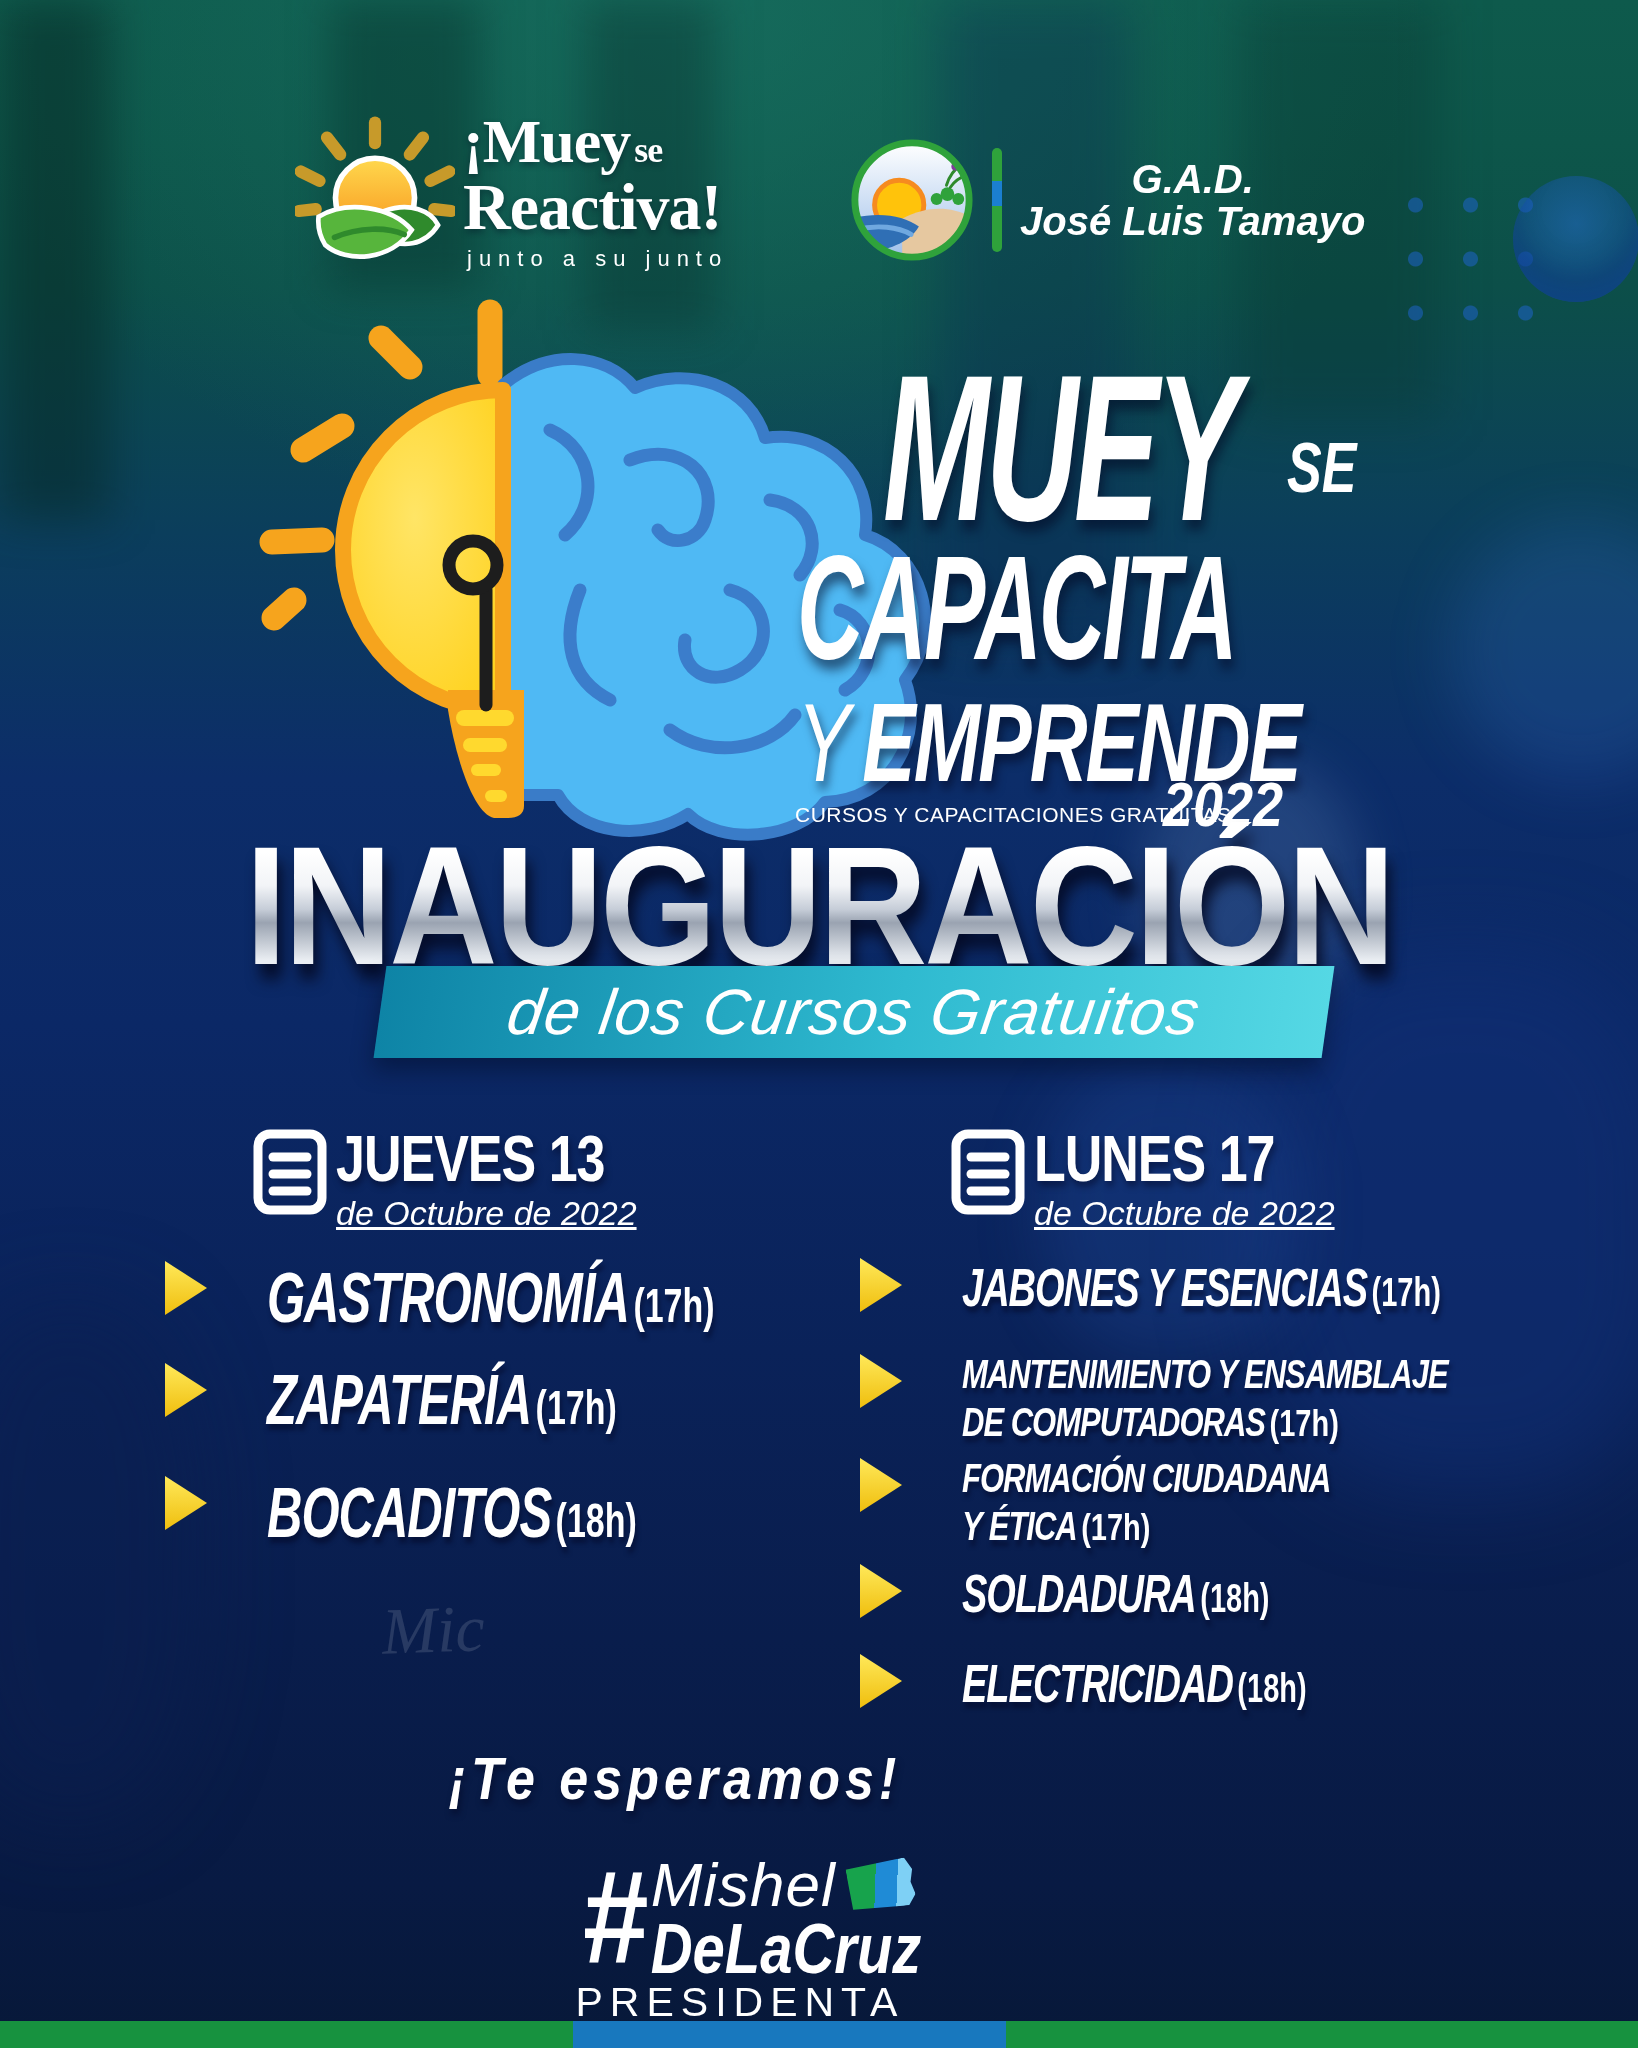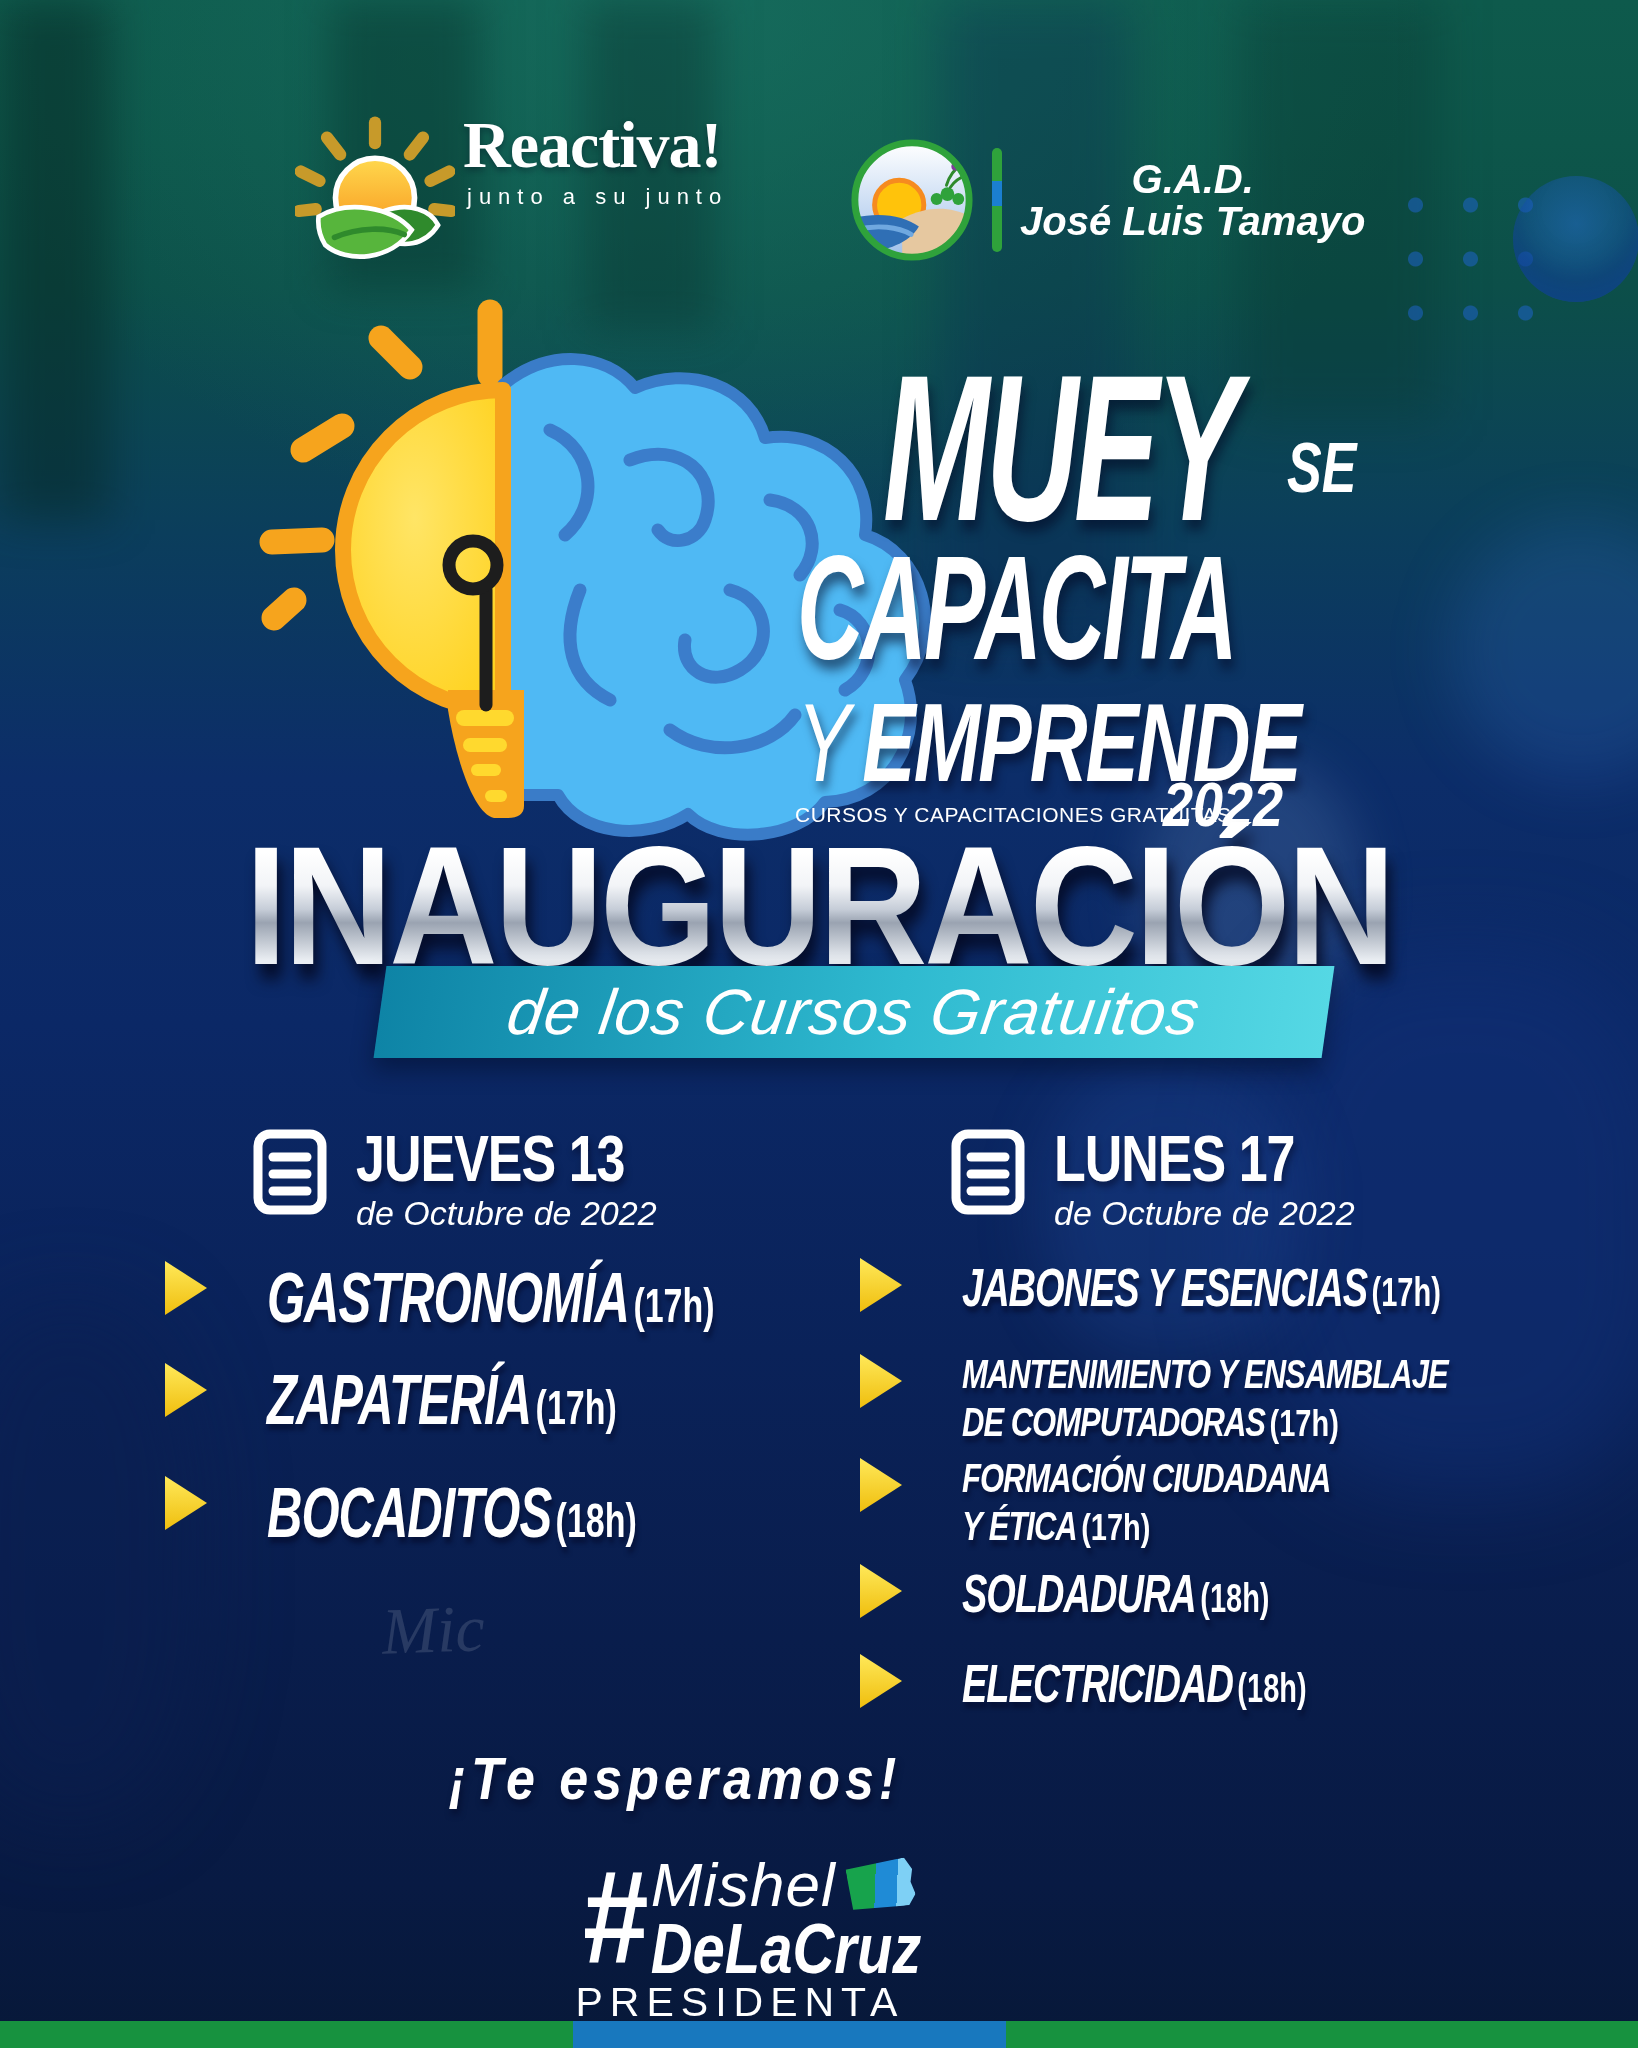"¡Mueyse" div.reactiva-l1 { html: none -> <div><span>¡Muey</span><span>se</span></div> }
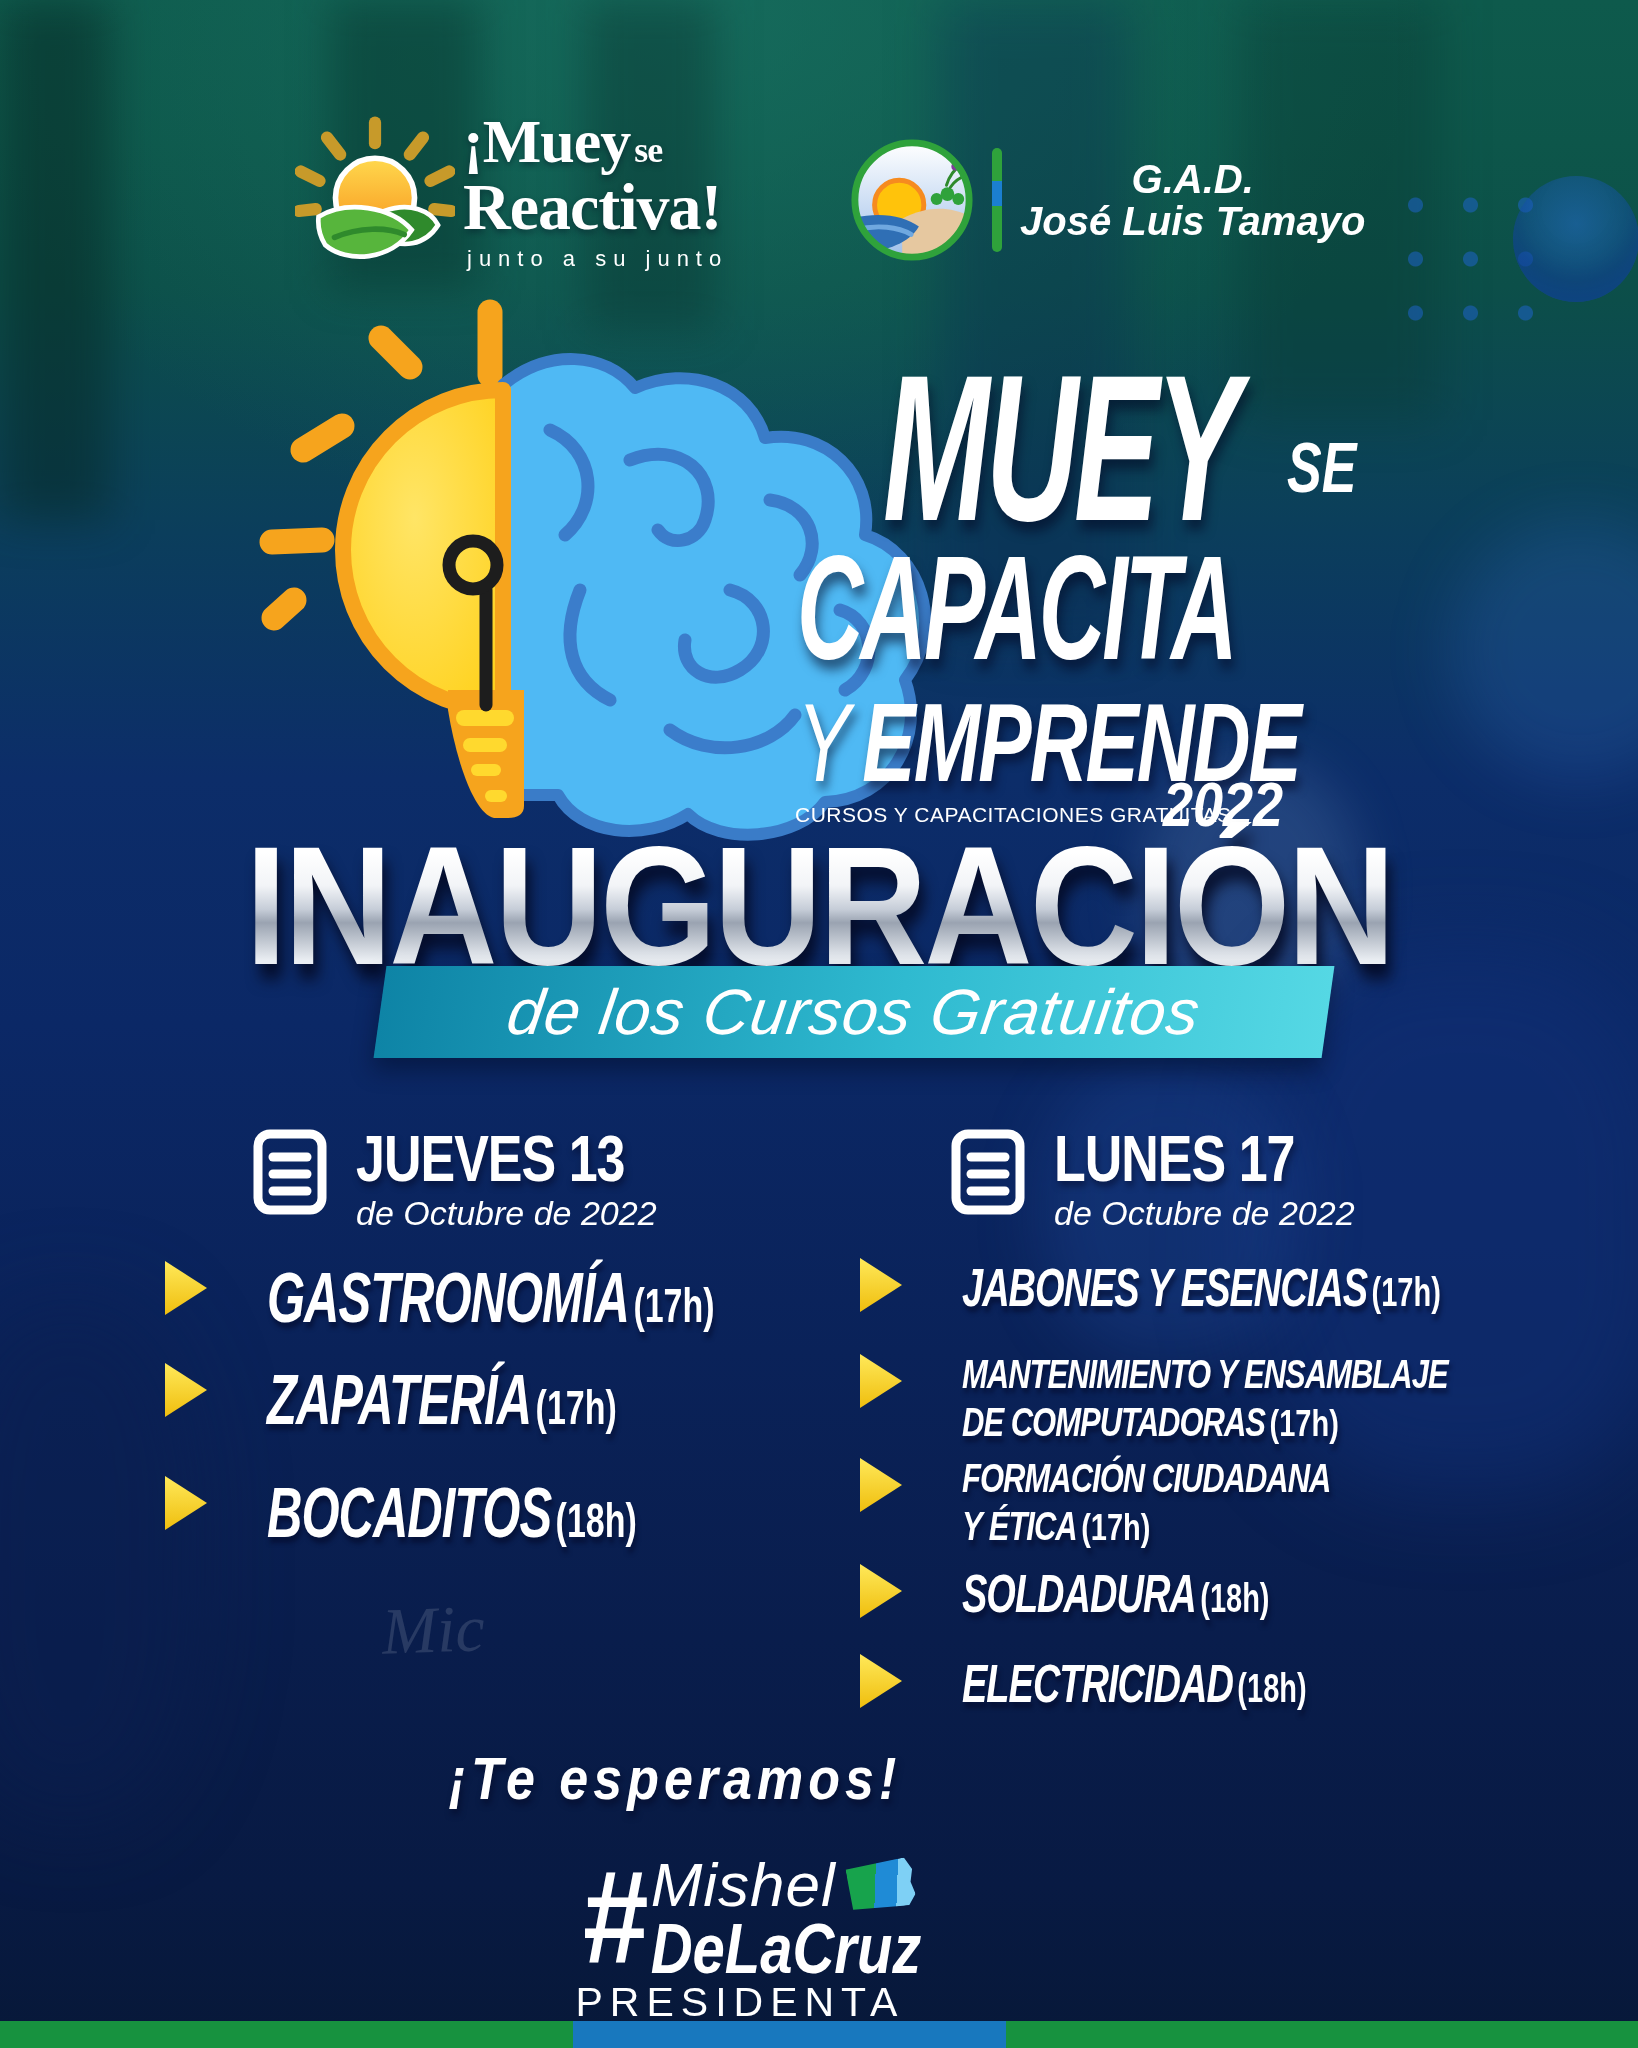"JUEVES 13" .col-head-text { margin-left: 28px -> 8px; text-decoration: none -> underline }
